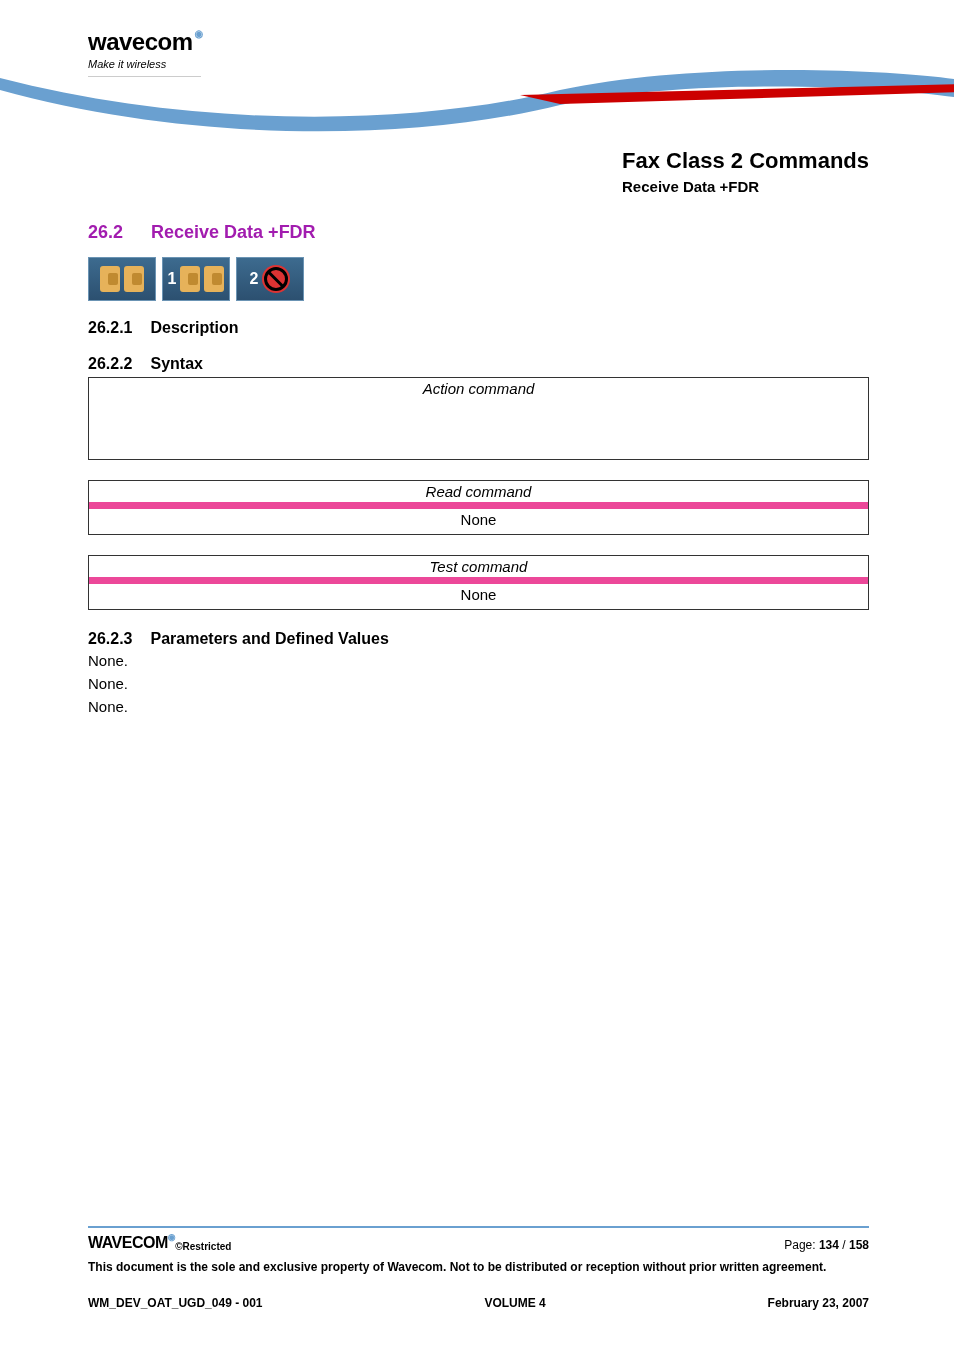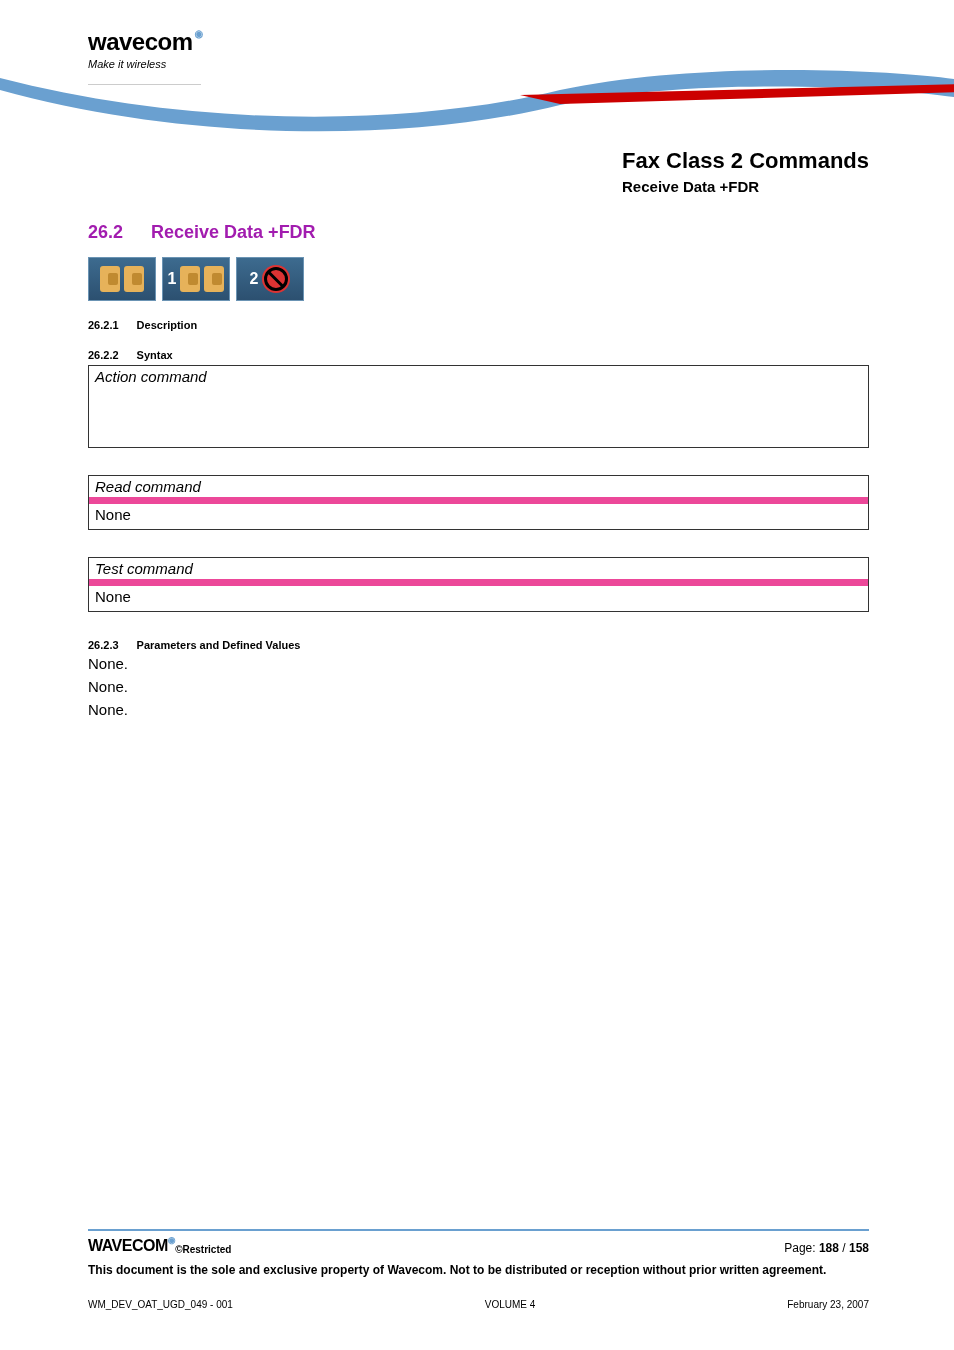"Make it wireless" .tagline { padding-bottom: 14px -> 6px }
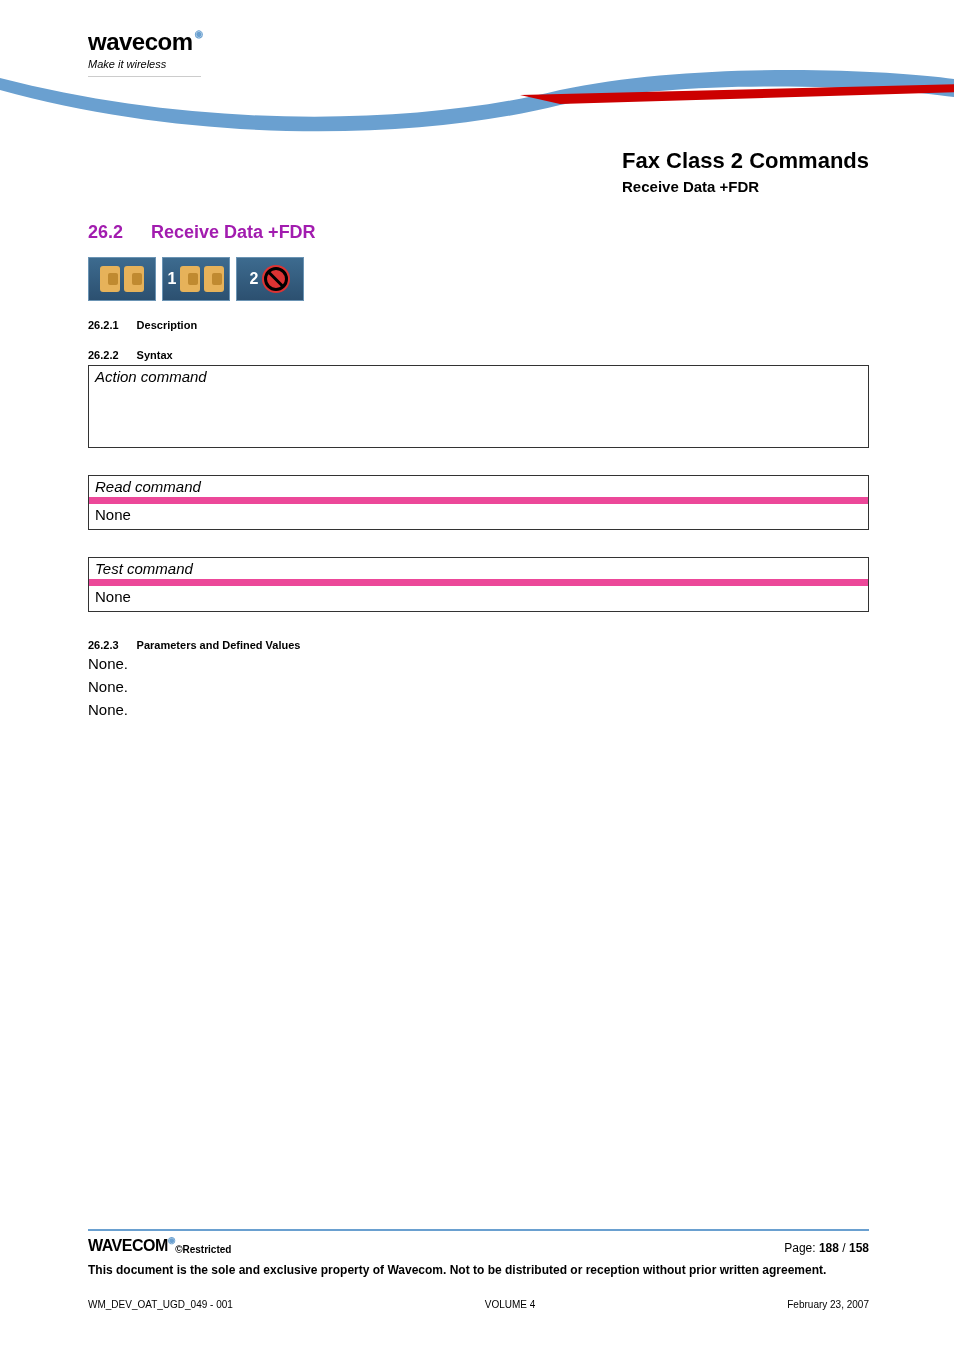"26.2.1 Description" .sub-heading { font-size: 11px -> 16px }
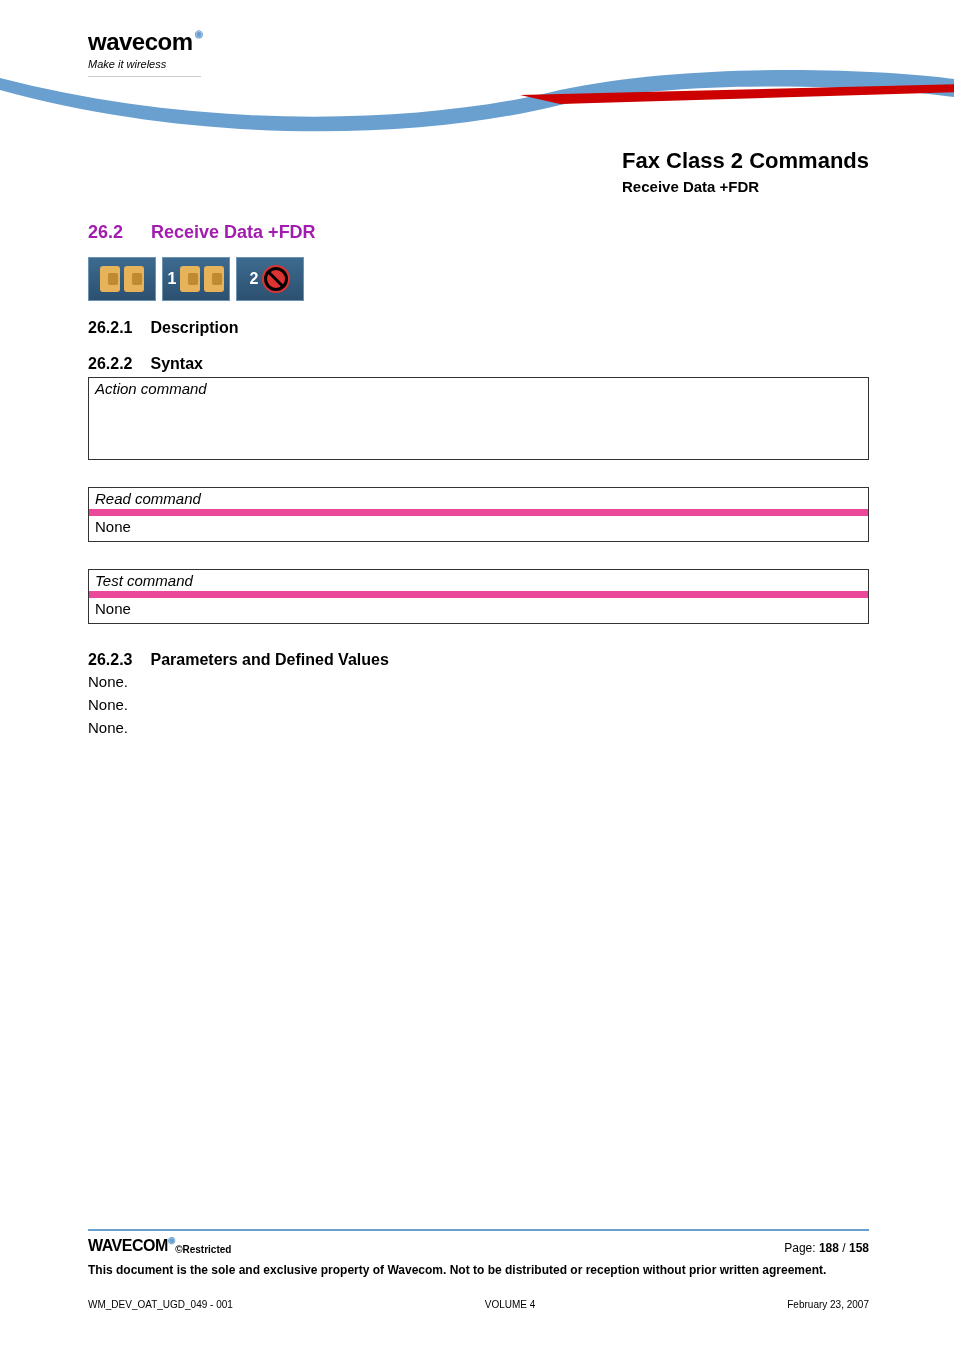"Action command" .cmd-box { margin-bottom: 27px -> 20px; text-align: none -> center }
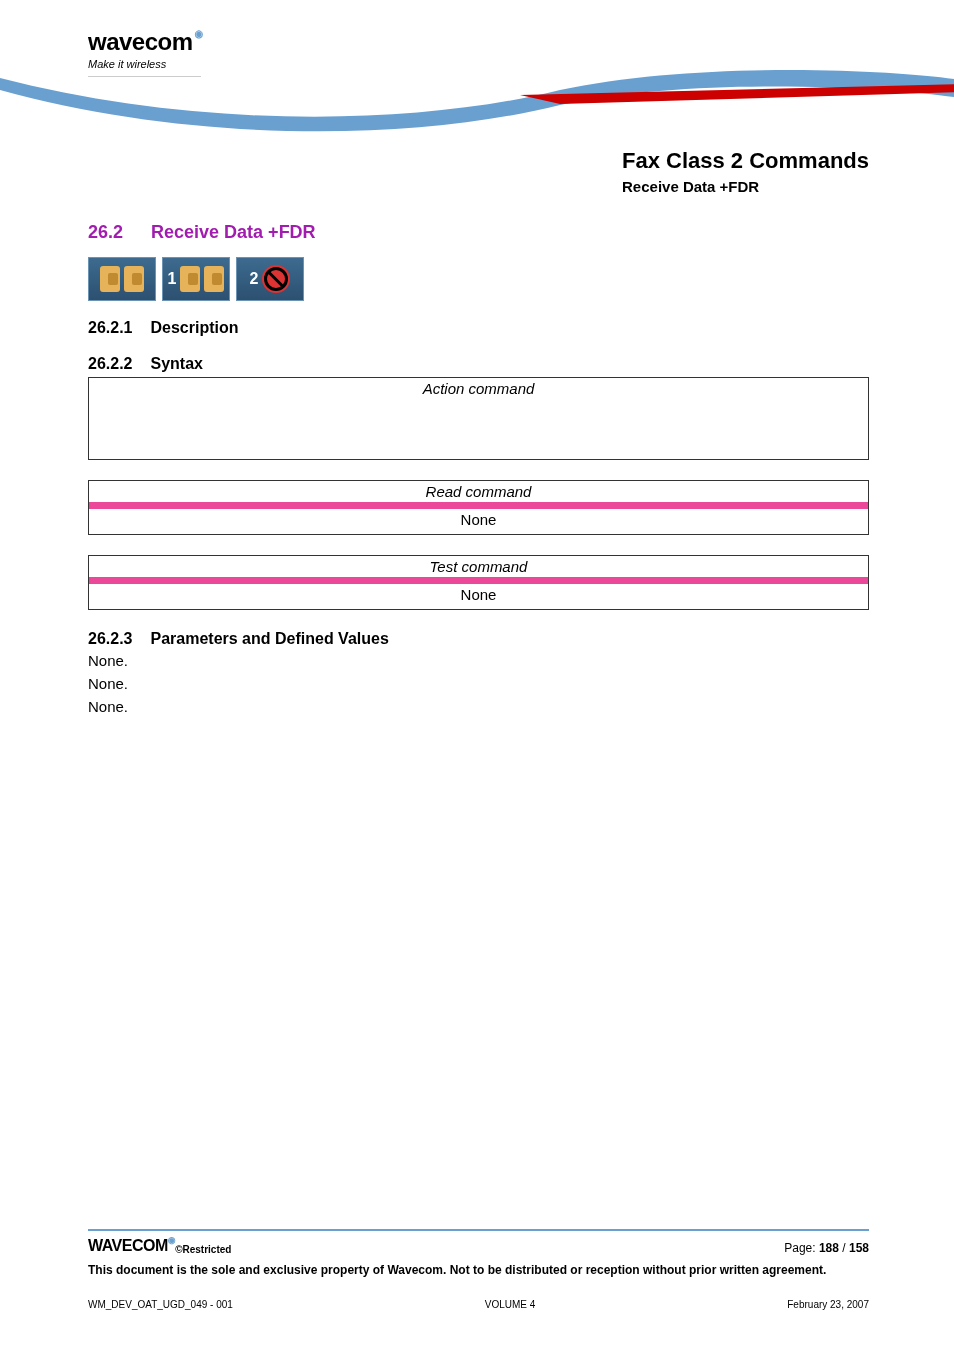"188" span.b { text: 188 -> 134 }
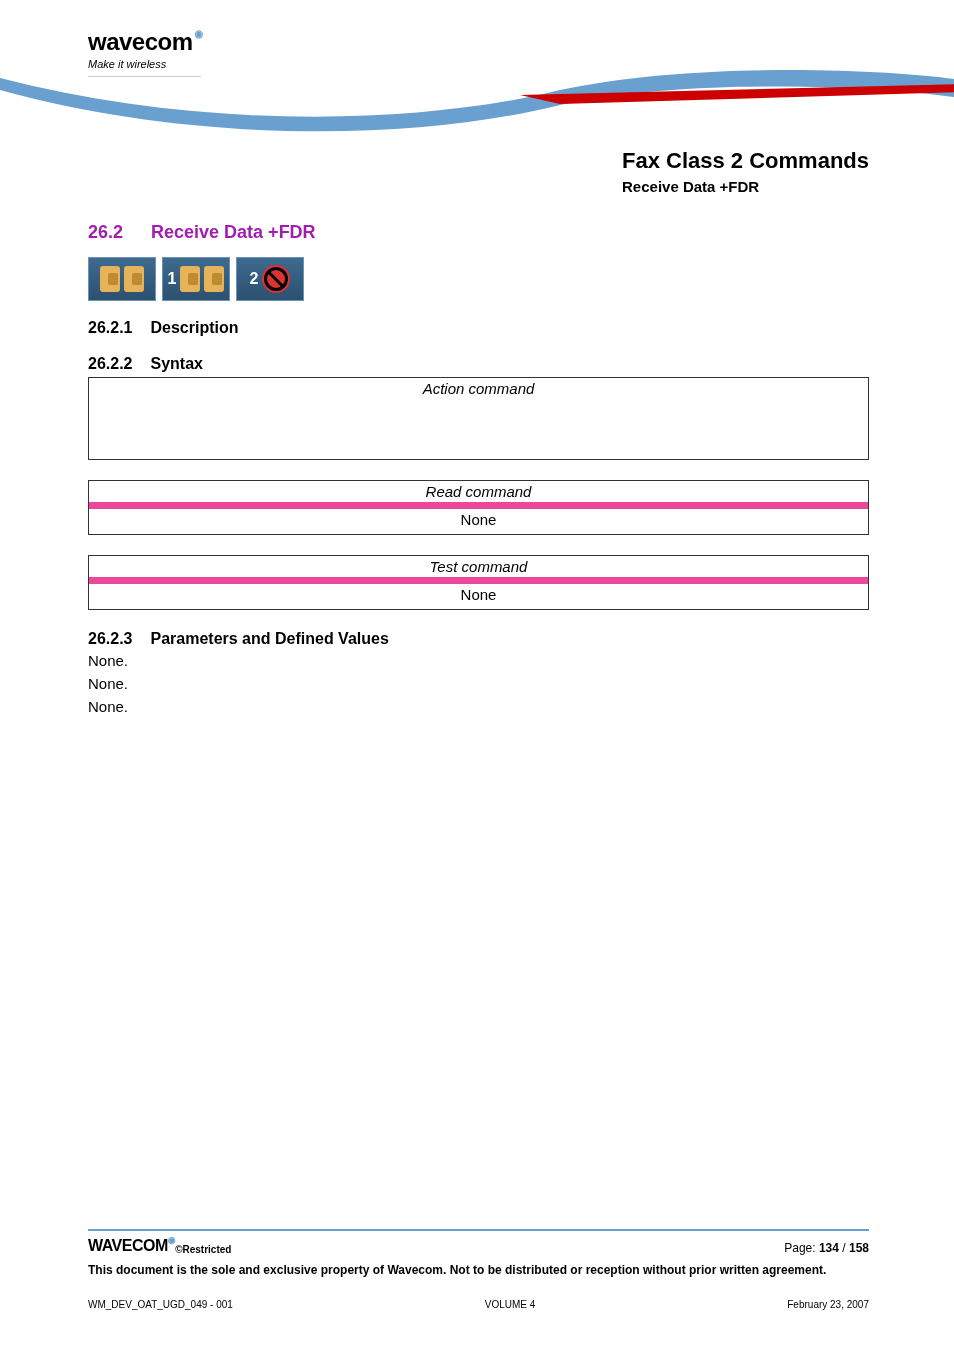"WM_DEV_OAT_UGD_049 - 001" .footer-line2 { font-size: 10px -> 12px; font-weight: normal -> bold }
